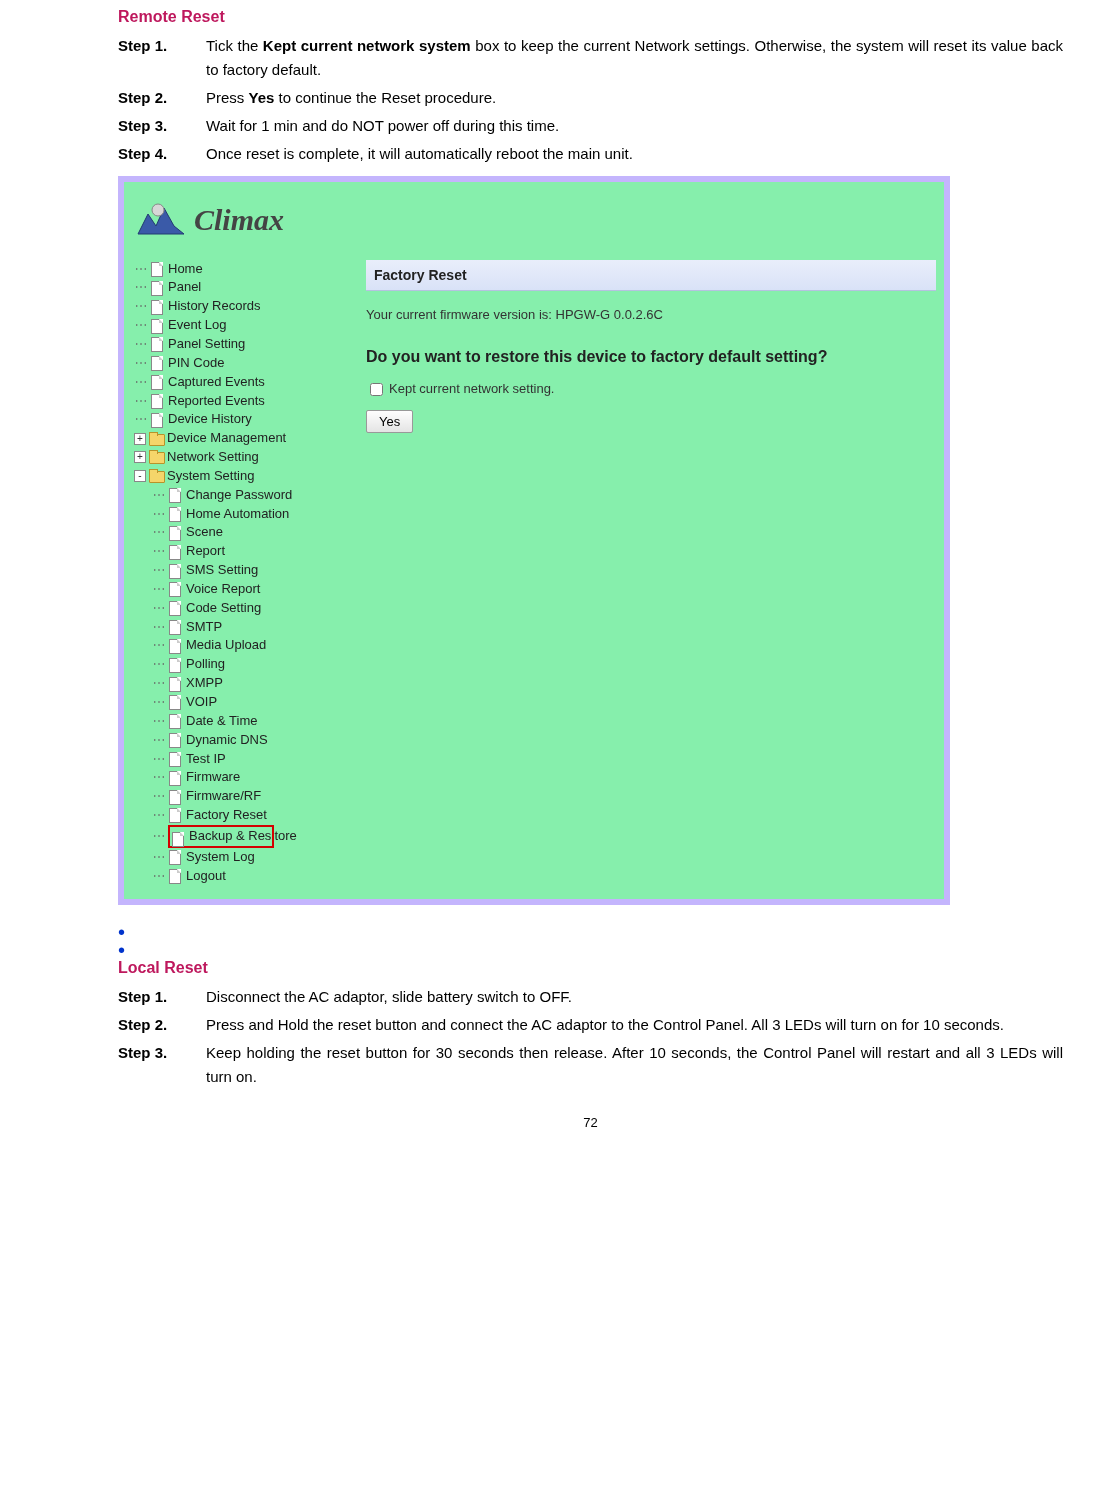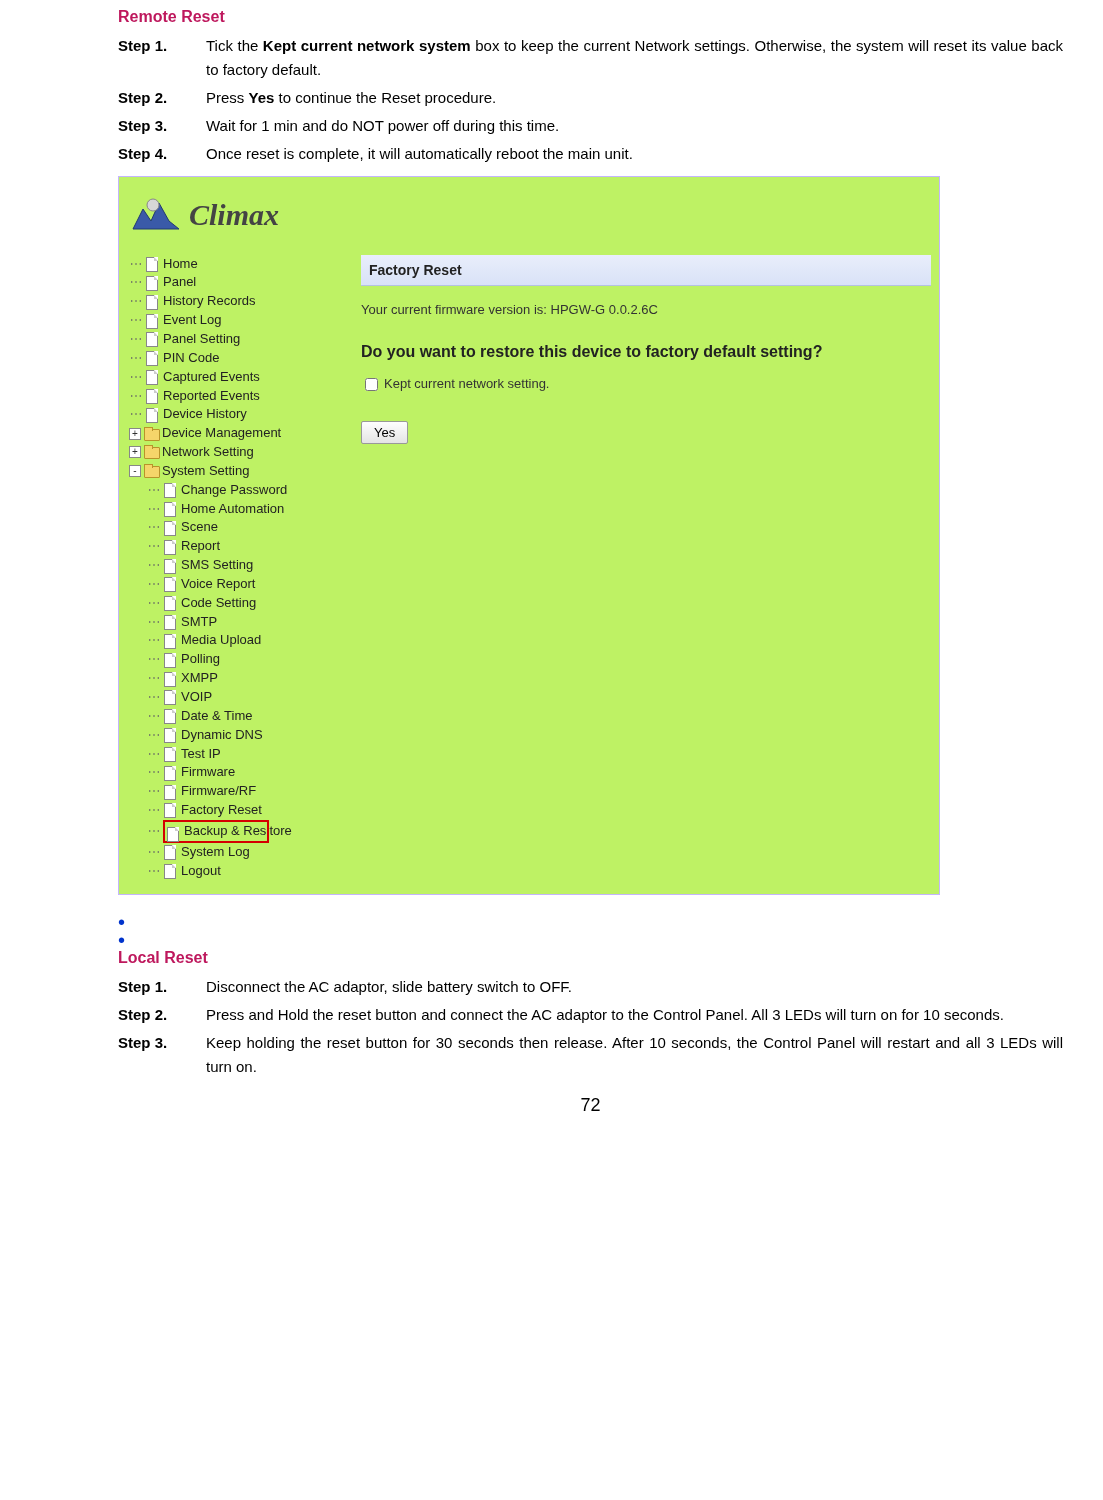"Climax" .screenshot-box { background: #bef264 -> #86efac; border: 1px solid #c4b5fd -> 6px solid #c4b5fd }
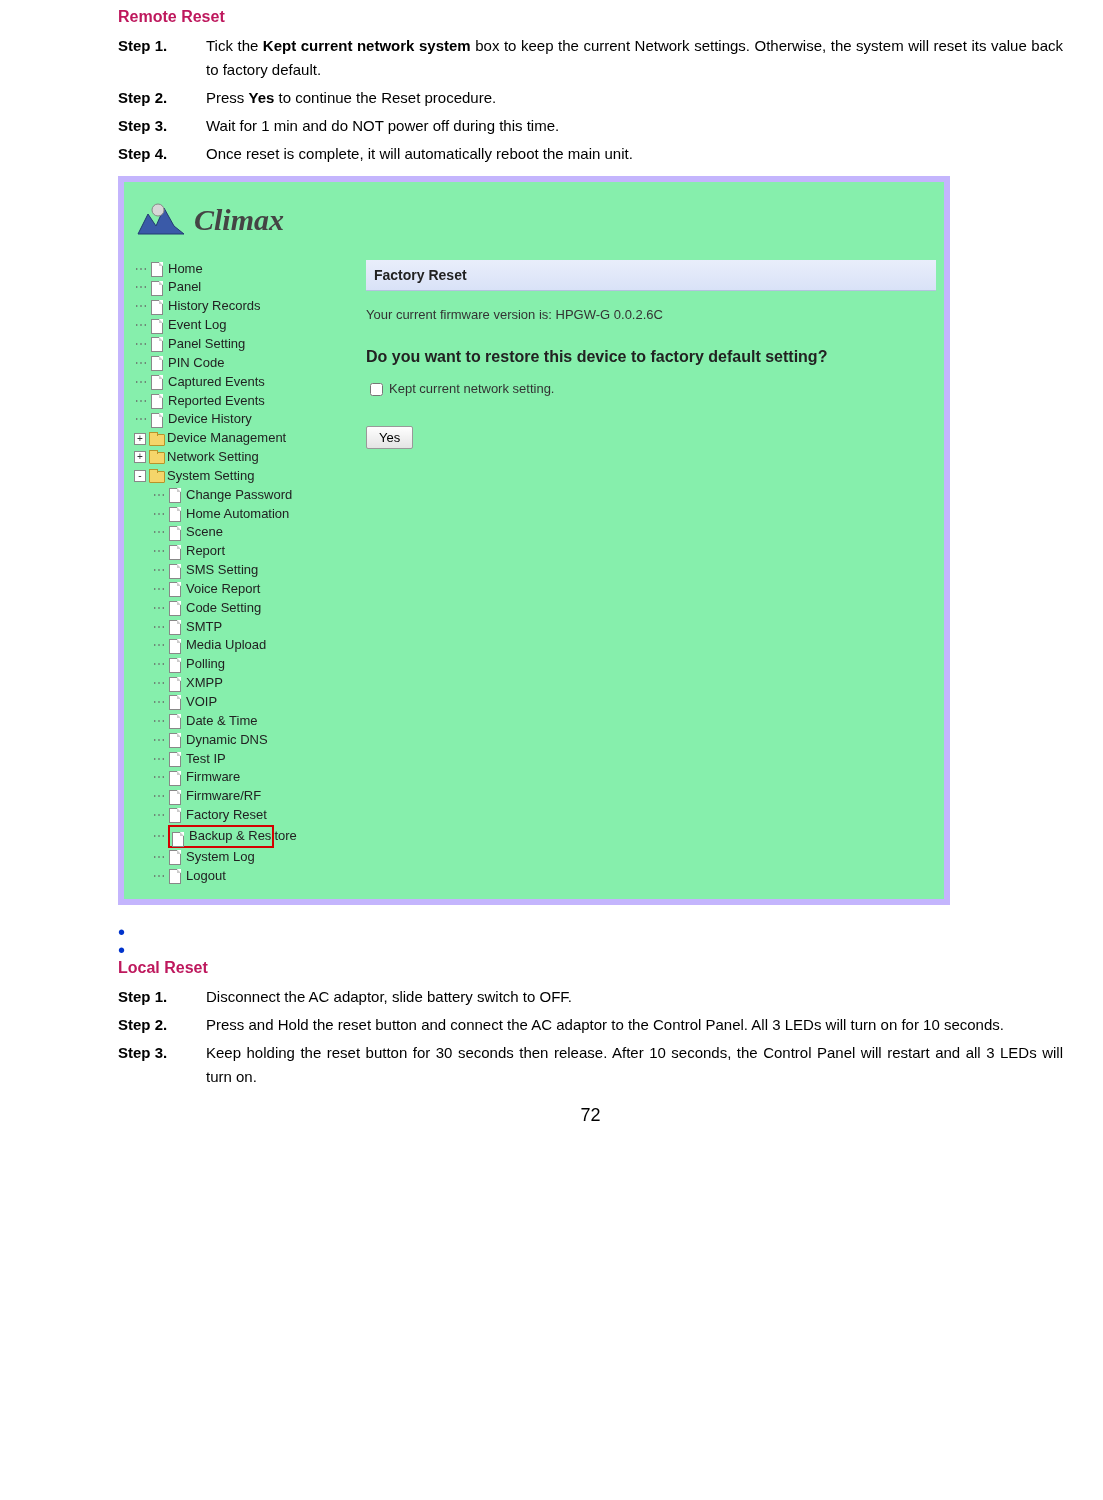"Kept current network setting." .checkbox-row { margin-bottom: 26px -> 10px }
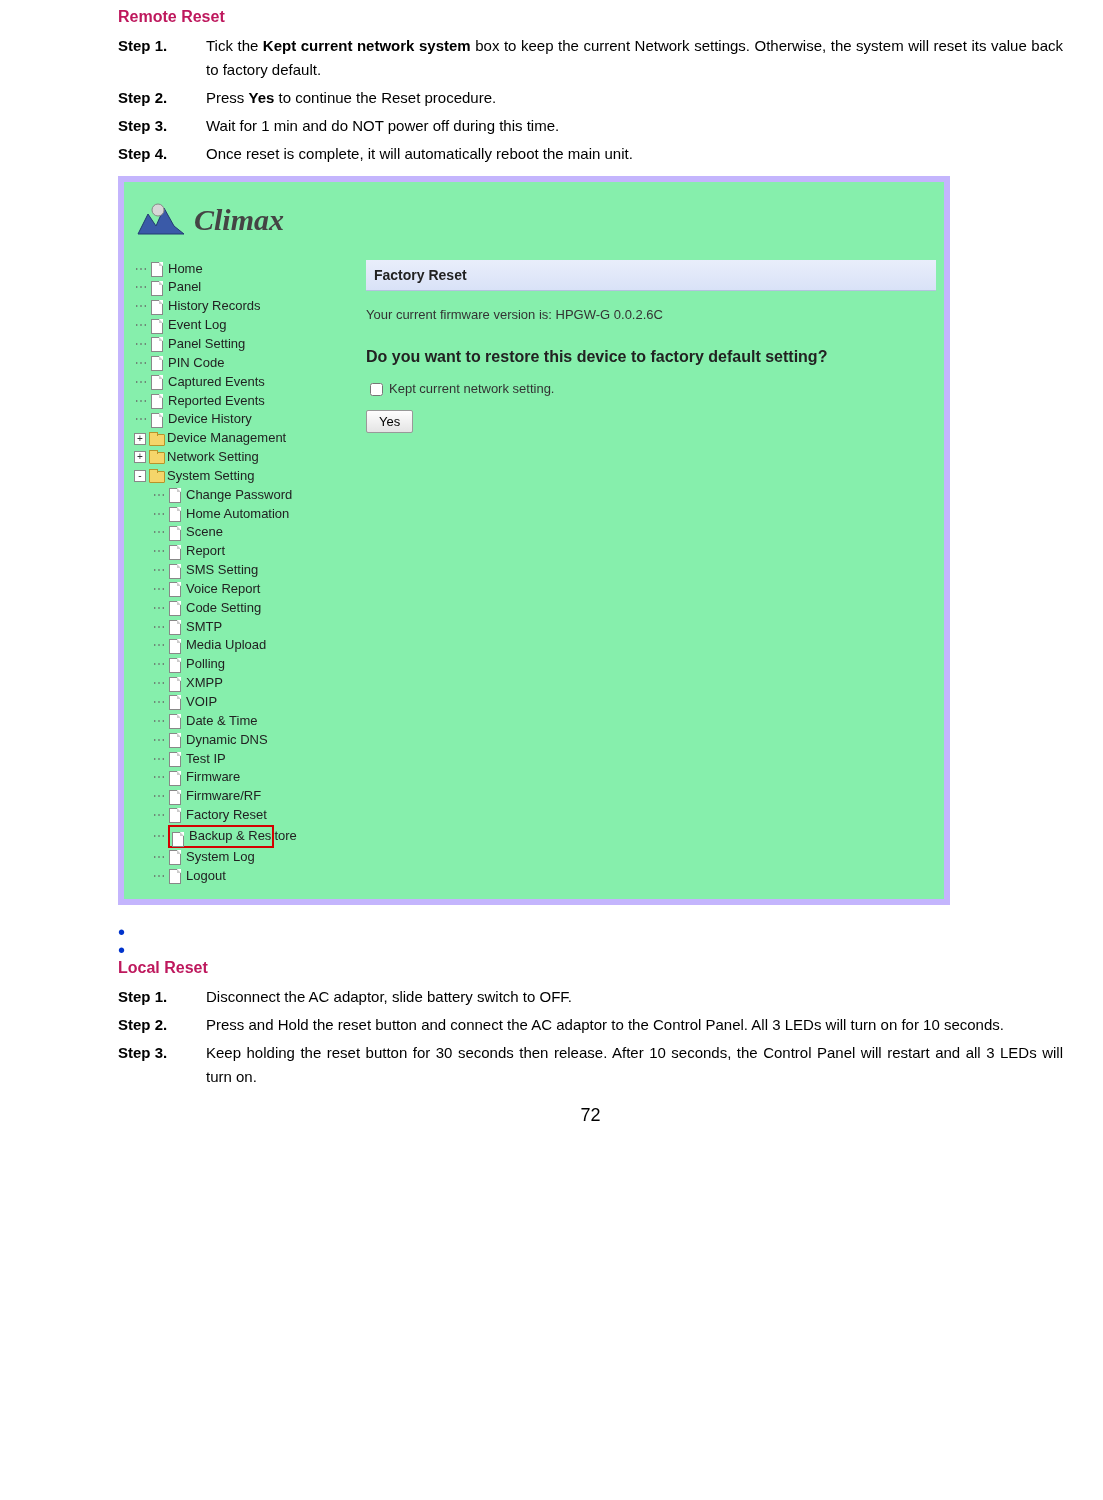"72" .page-num { font-size: 18px -> 13px; margin-top: 12px -> 24px }
